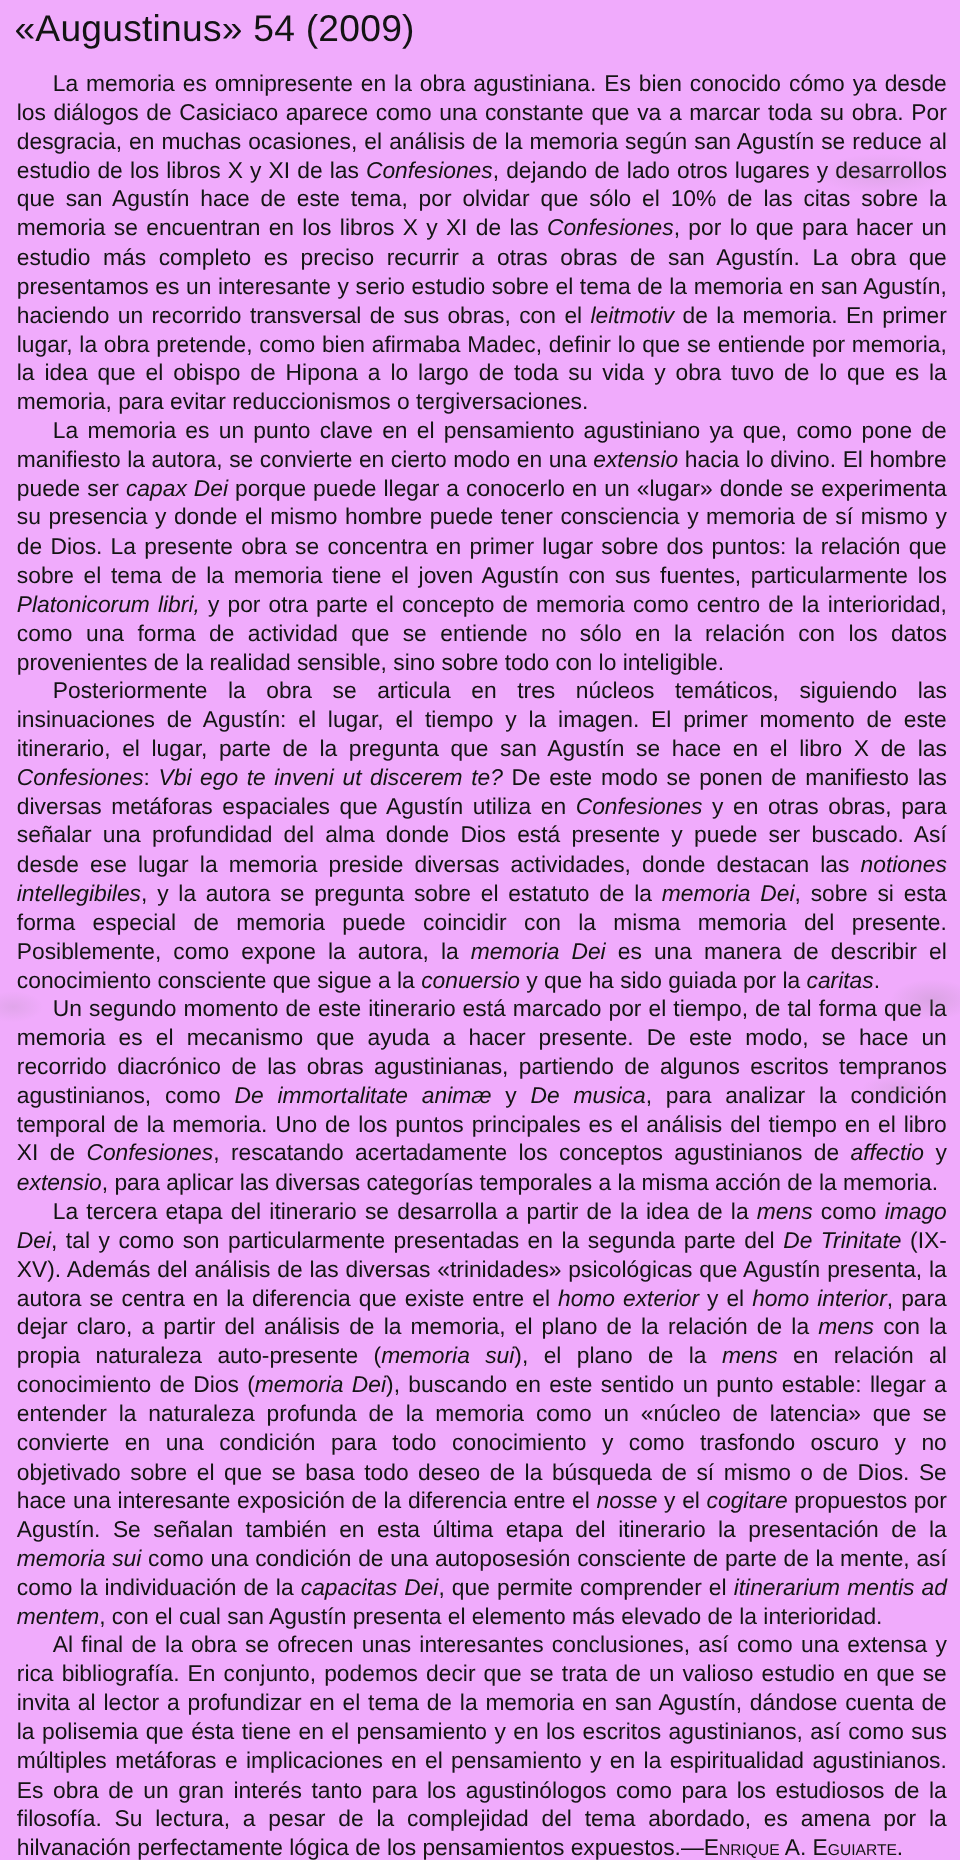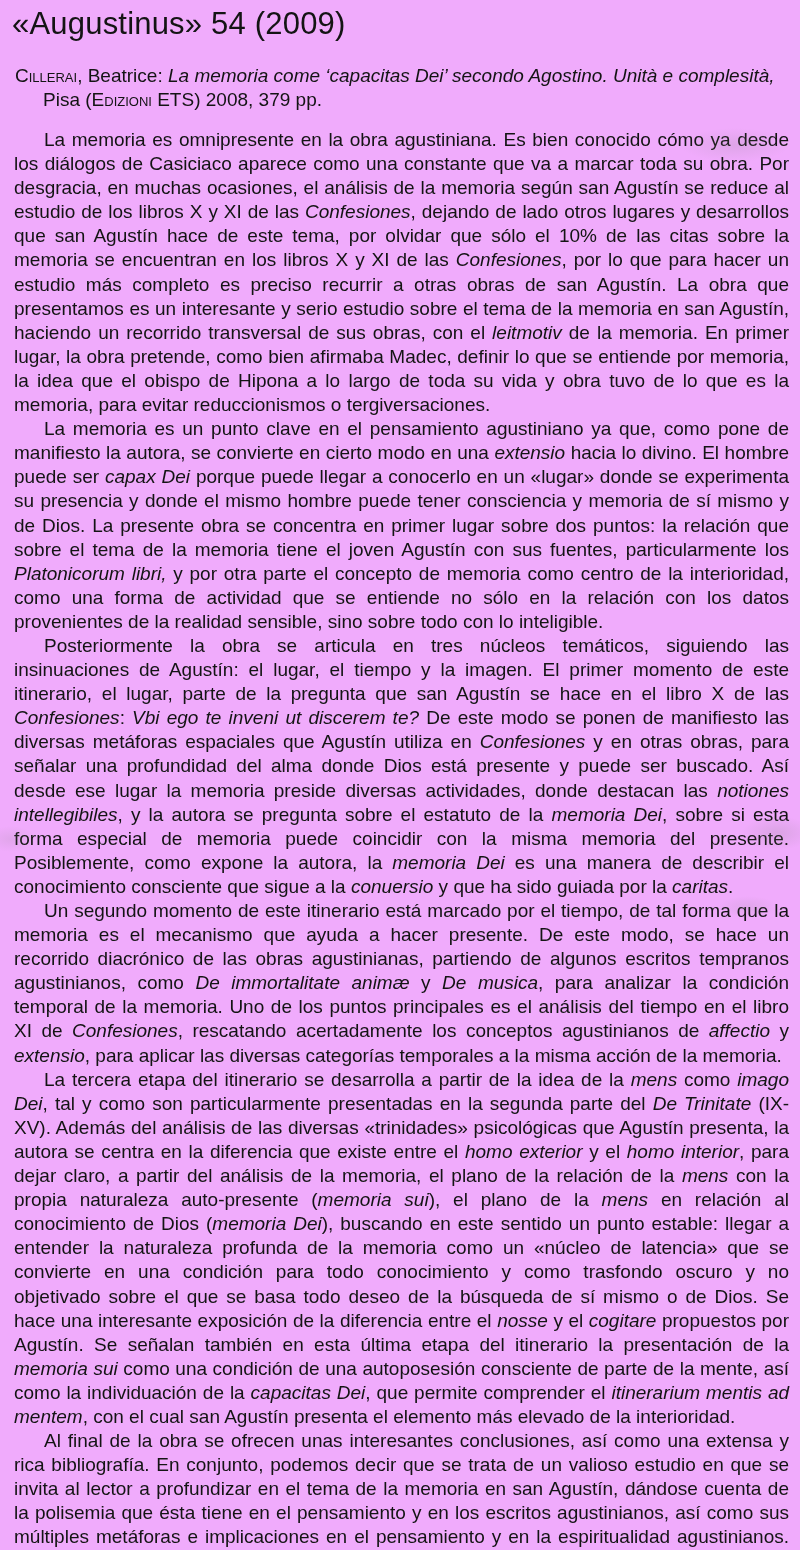"Cillerai, Beatrice: La memoria come" p.citation { html: <p><span>Cillerai</span><span>, Beatrice: </span><span>La memoria come ‘capacitas Dei’ secondo Agostino. Unità e complesità,</span><br><span>Pisa (</span><span>Edizioni&nbsp;ETS</span><span>) 2008, 379 pp.</span></p> -> none }
